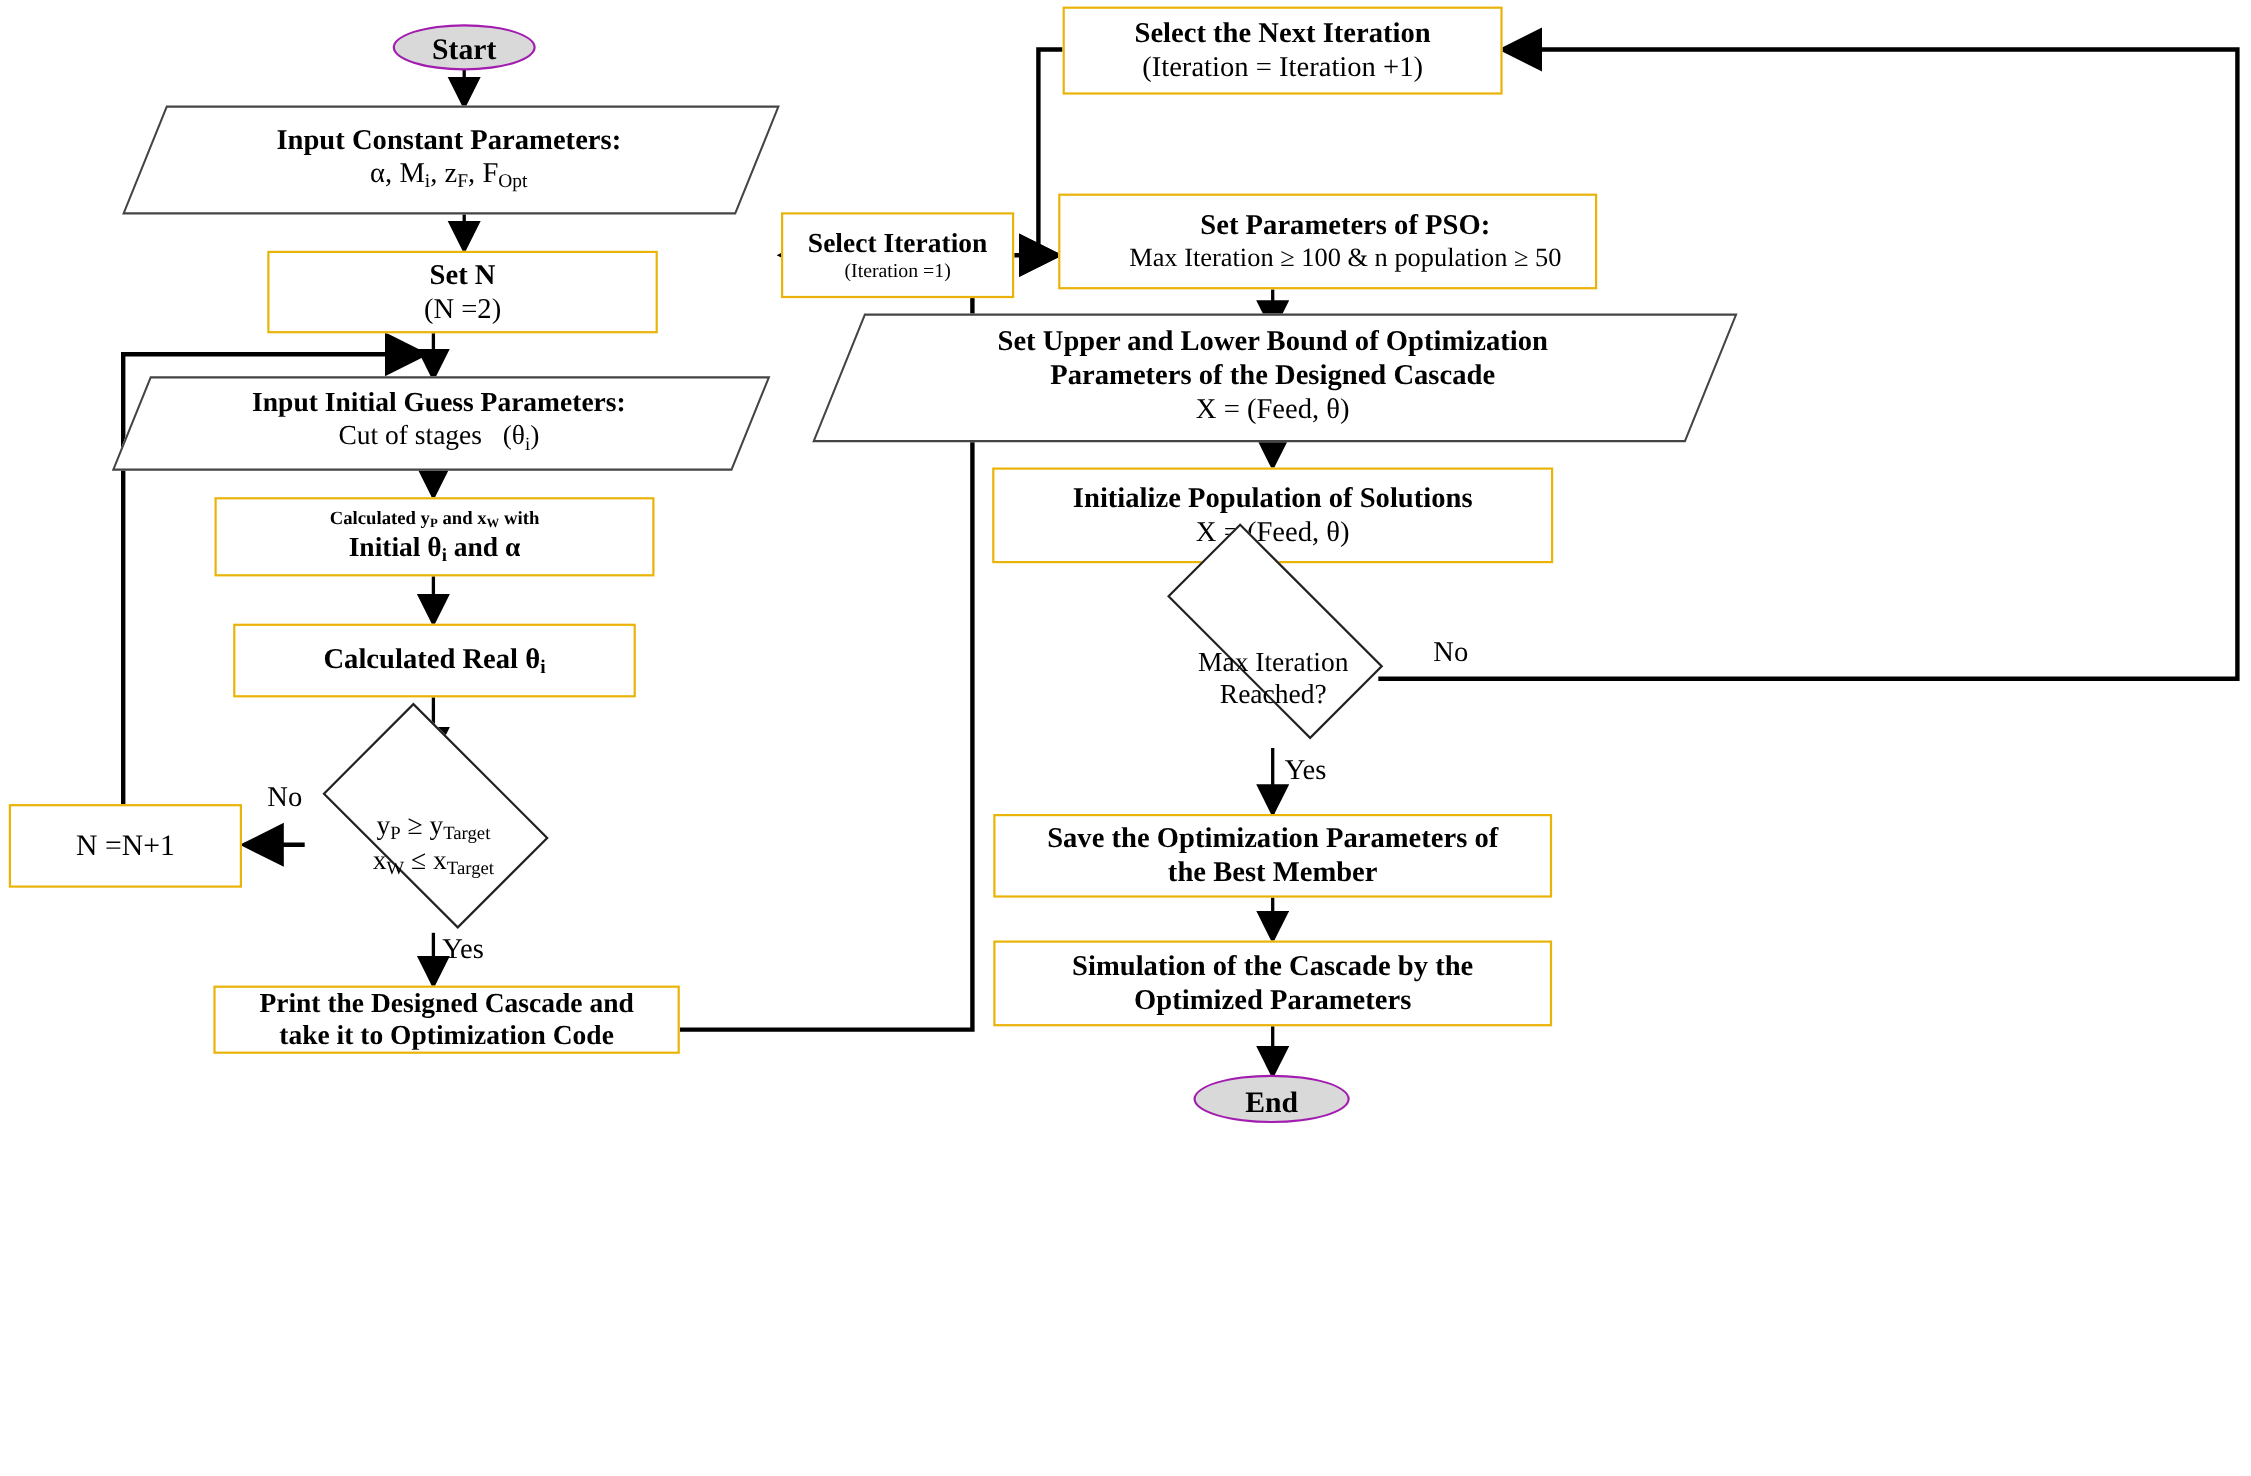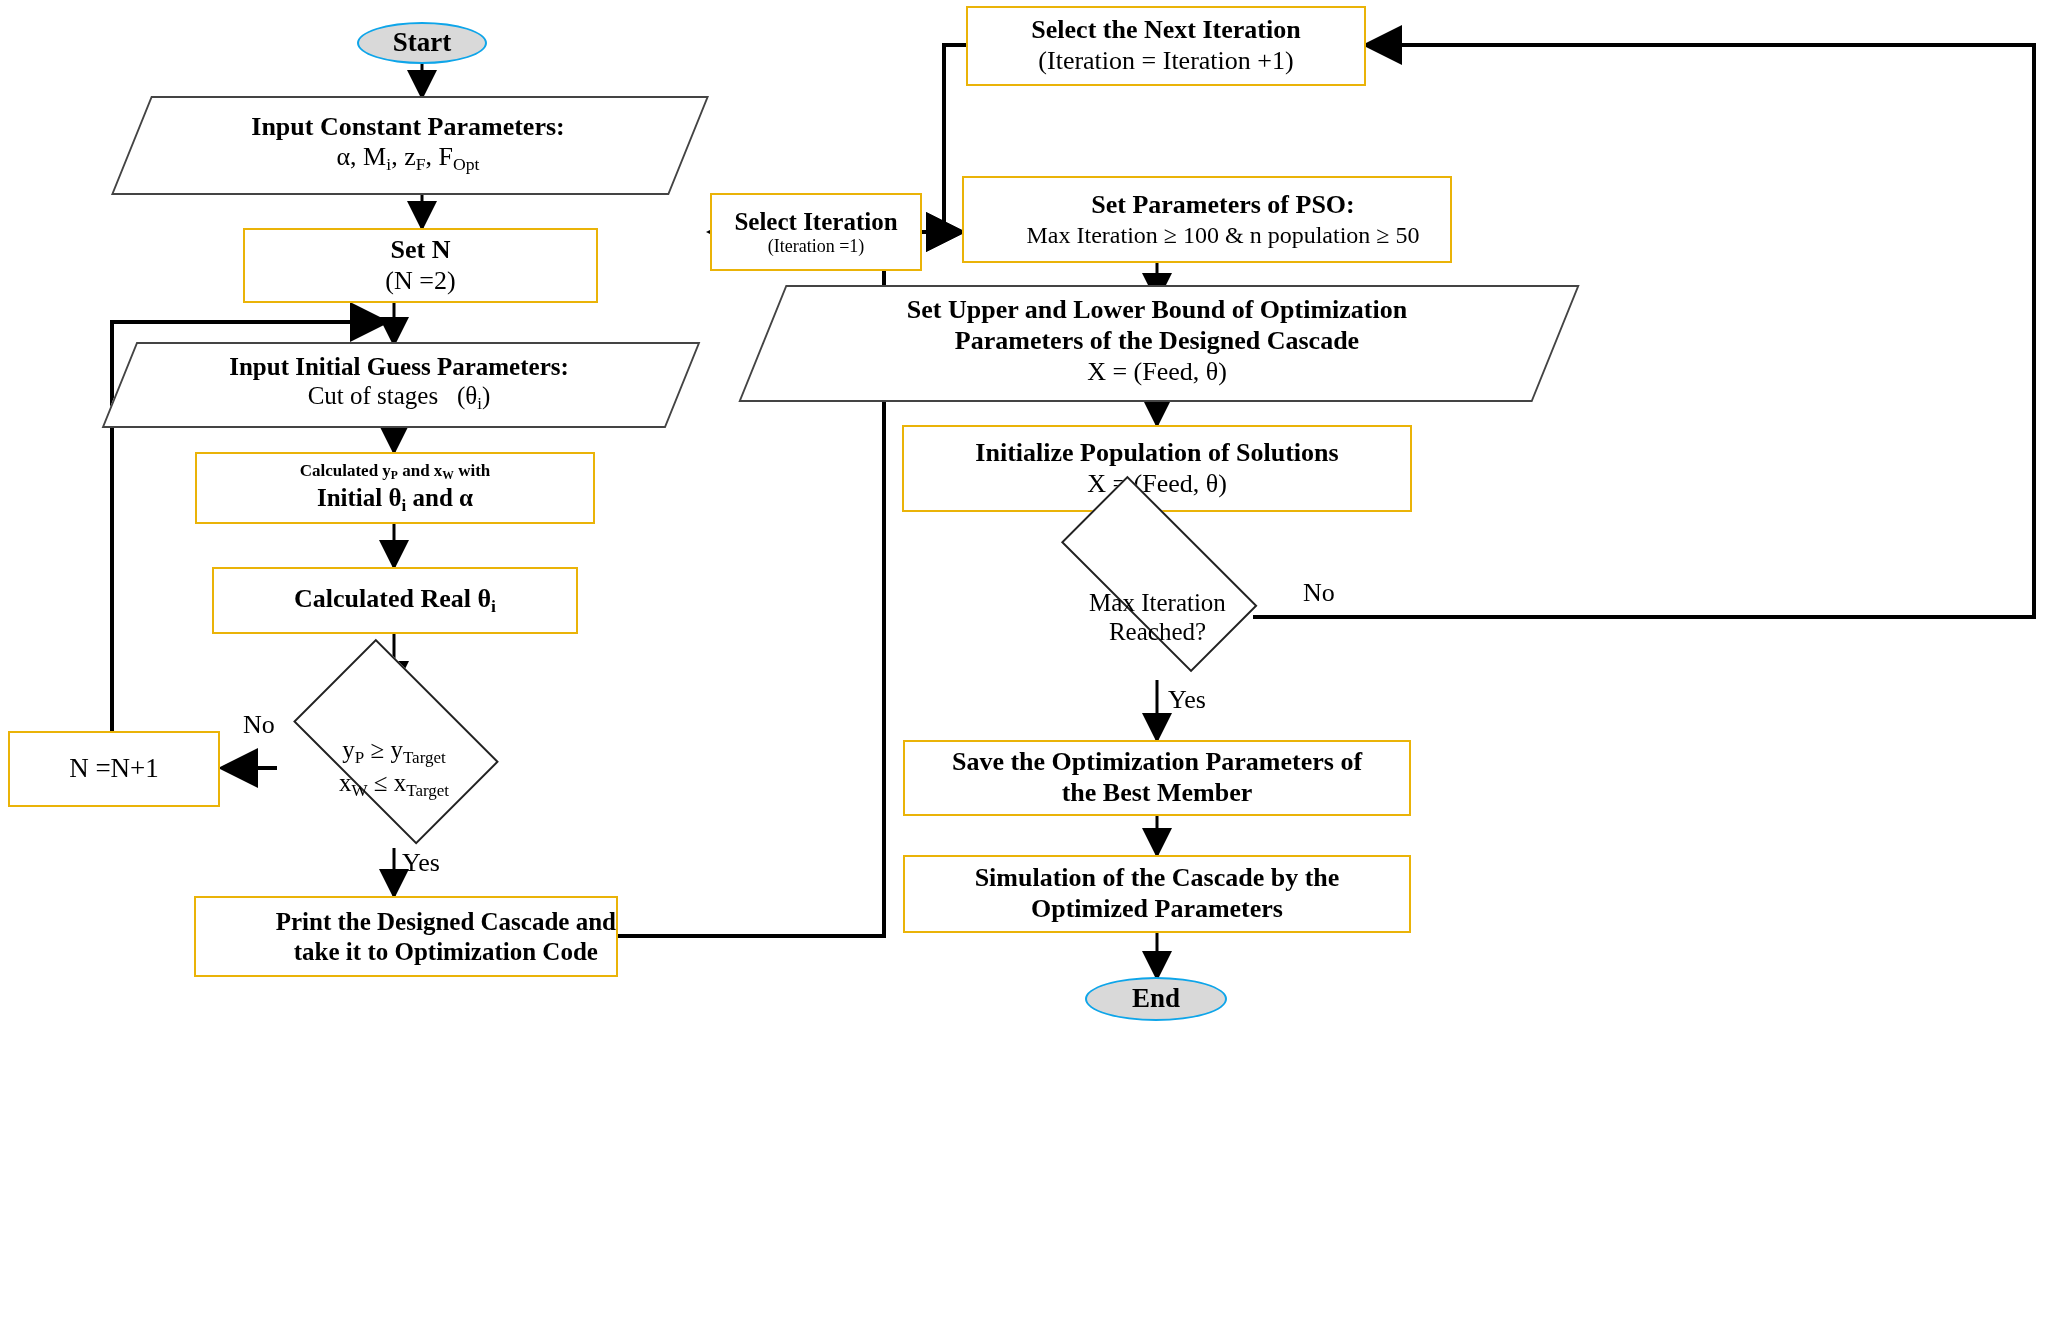"Start" .term { align-items: none -> flex-end; border: 2px solid #0ea5e9 -> 2px solid #a21caf }
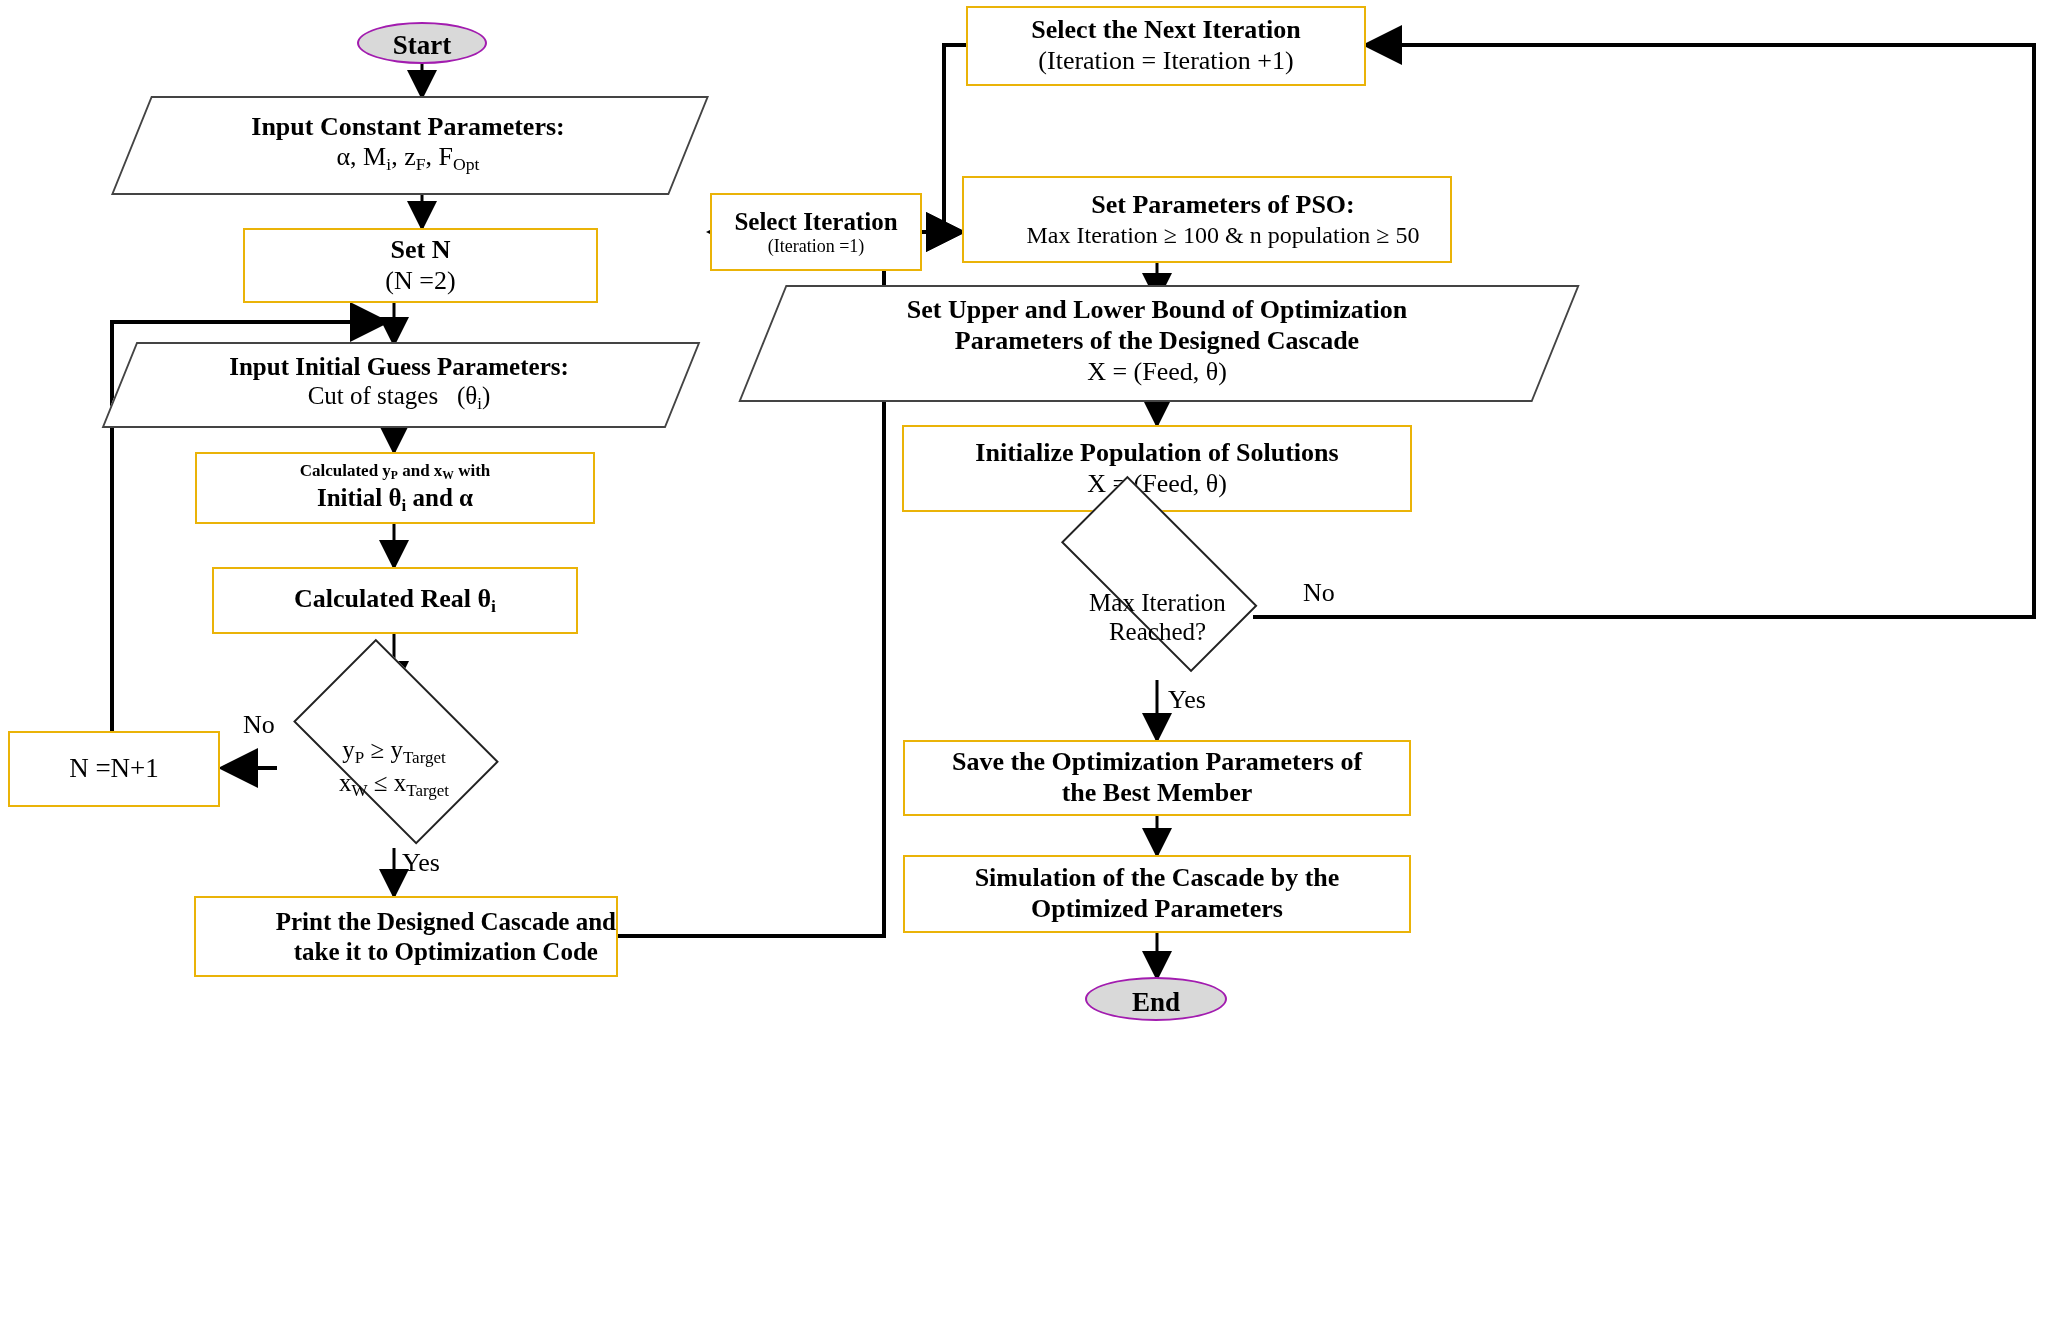"Print the Designed Cascade and" div.node { height: 81px -> 62px; justify-content: flex-end -> none }
